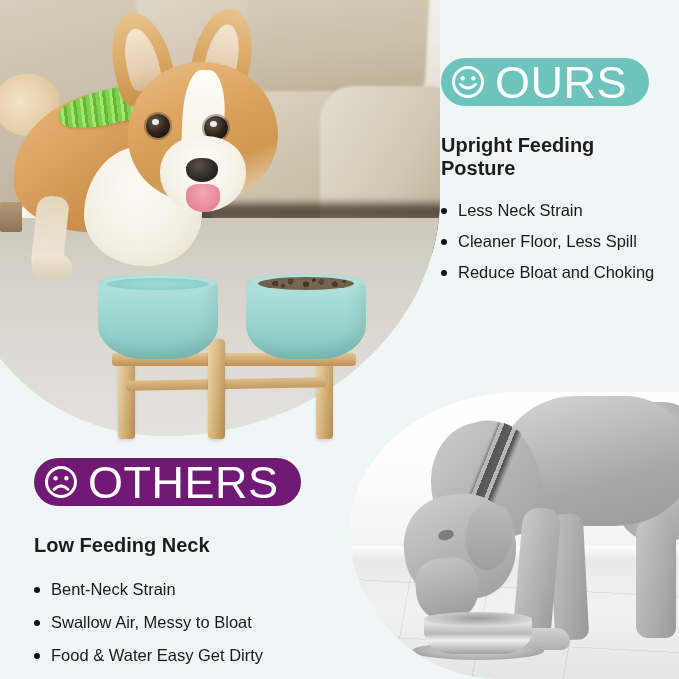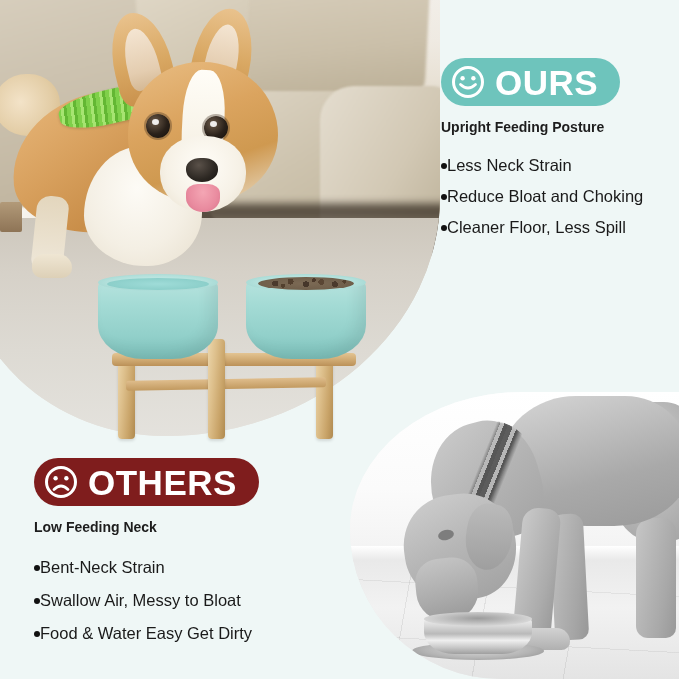"OURS" .badge .word { font-size: 35px -> 45px; font-weight: bold -> normal }
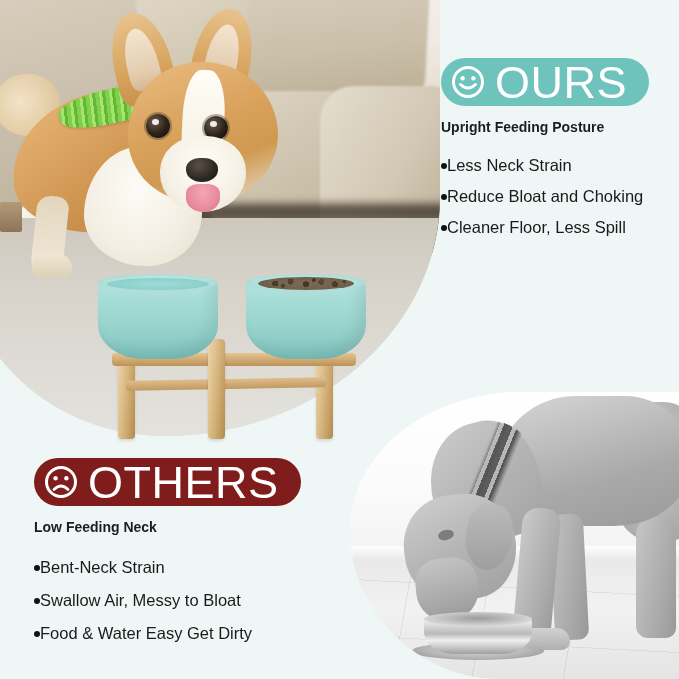"Upright Feeding Posture" .subtitle { font-size: 14px -> 20px; margin-top: 13px -> 28px }
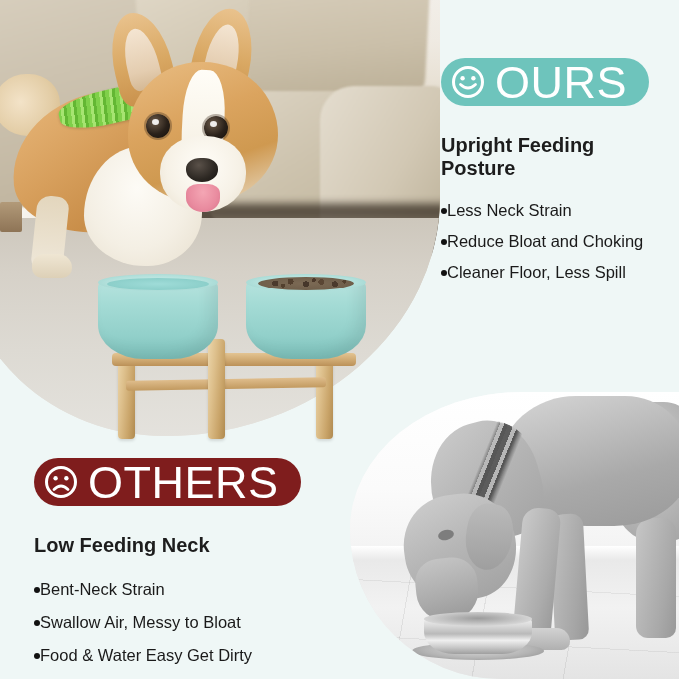"Less Neck Strain" ul.points li { padding-left: 6px -> 17px }
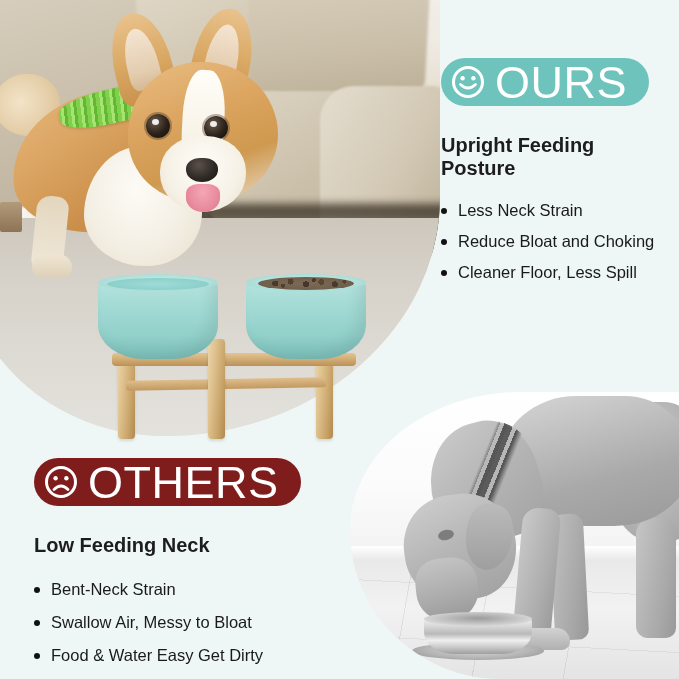"Reduce Bloat and Choking" li { order: before "Cleaner Floor, Less Spill" -> after "Cleaner Floor, Less Spill" }
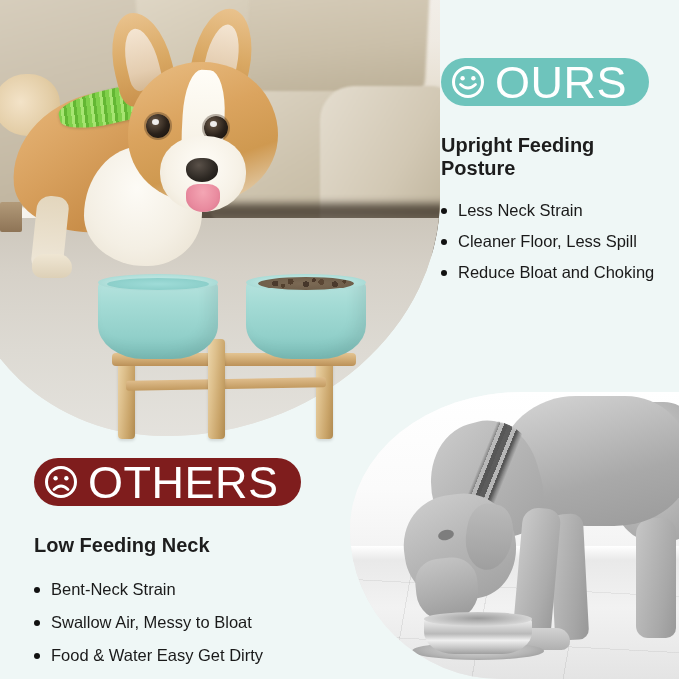"OTHERS" #badge-others { background: #7f1d1d -> #701a75 }
